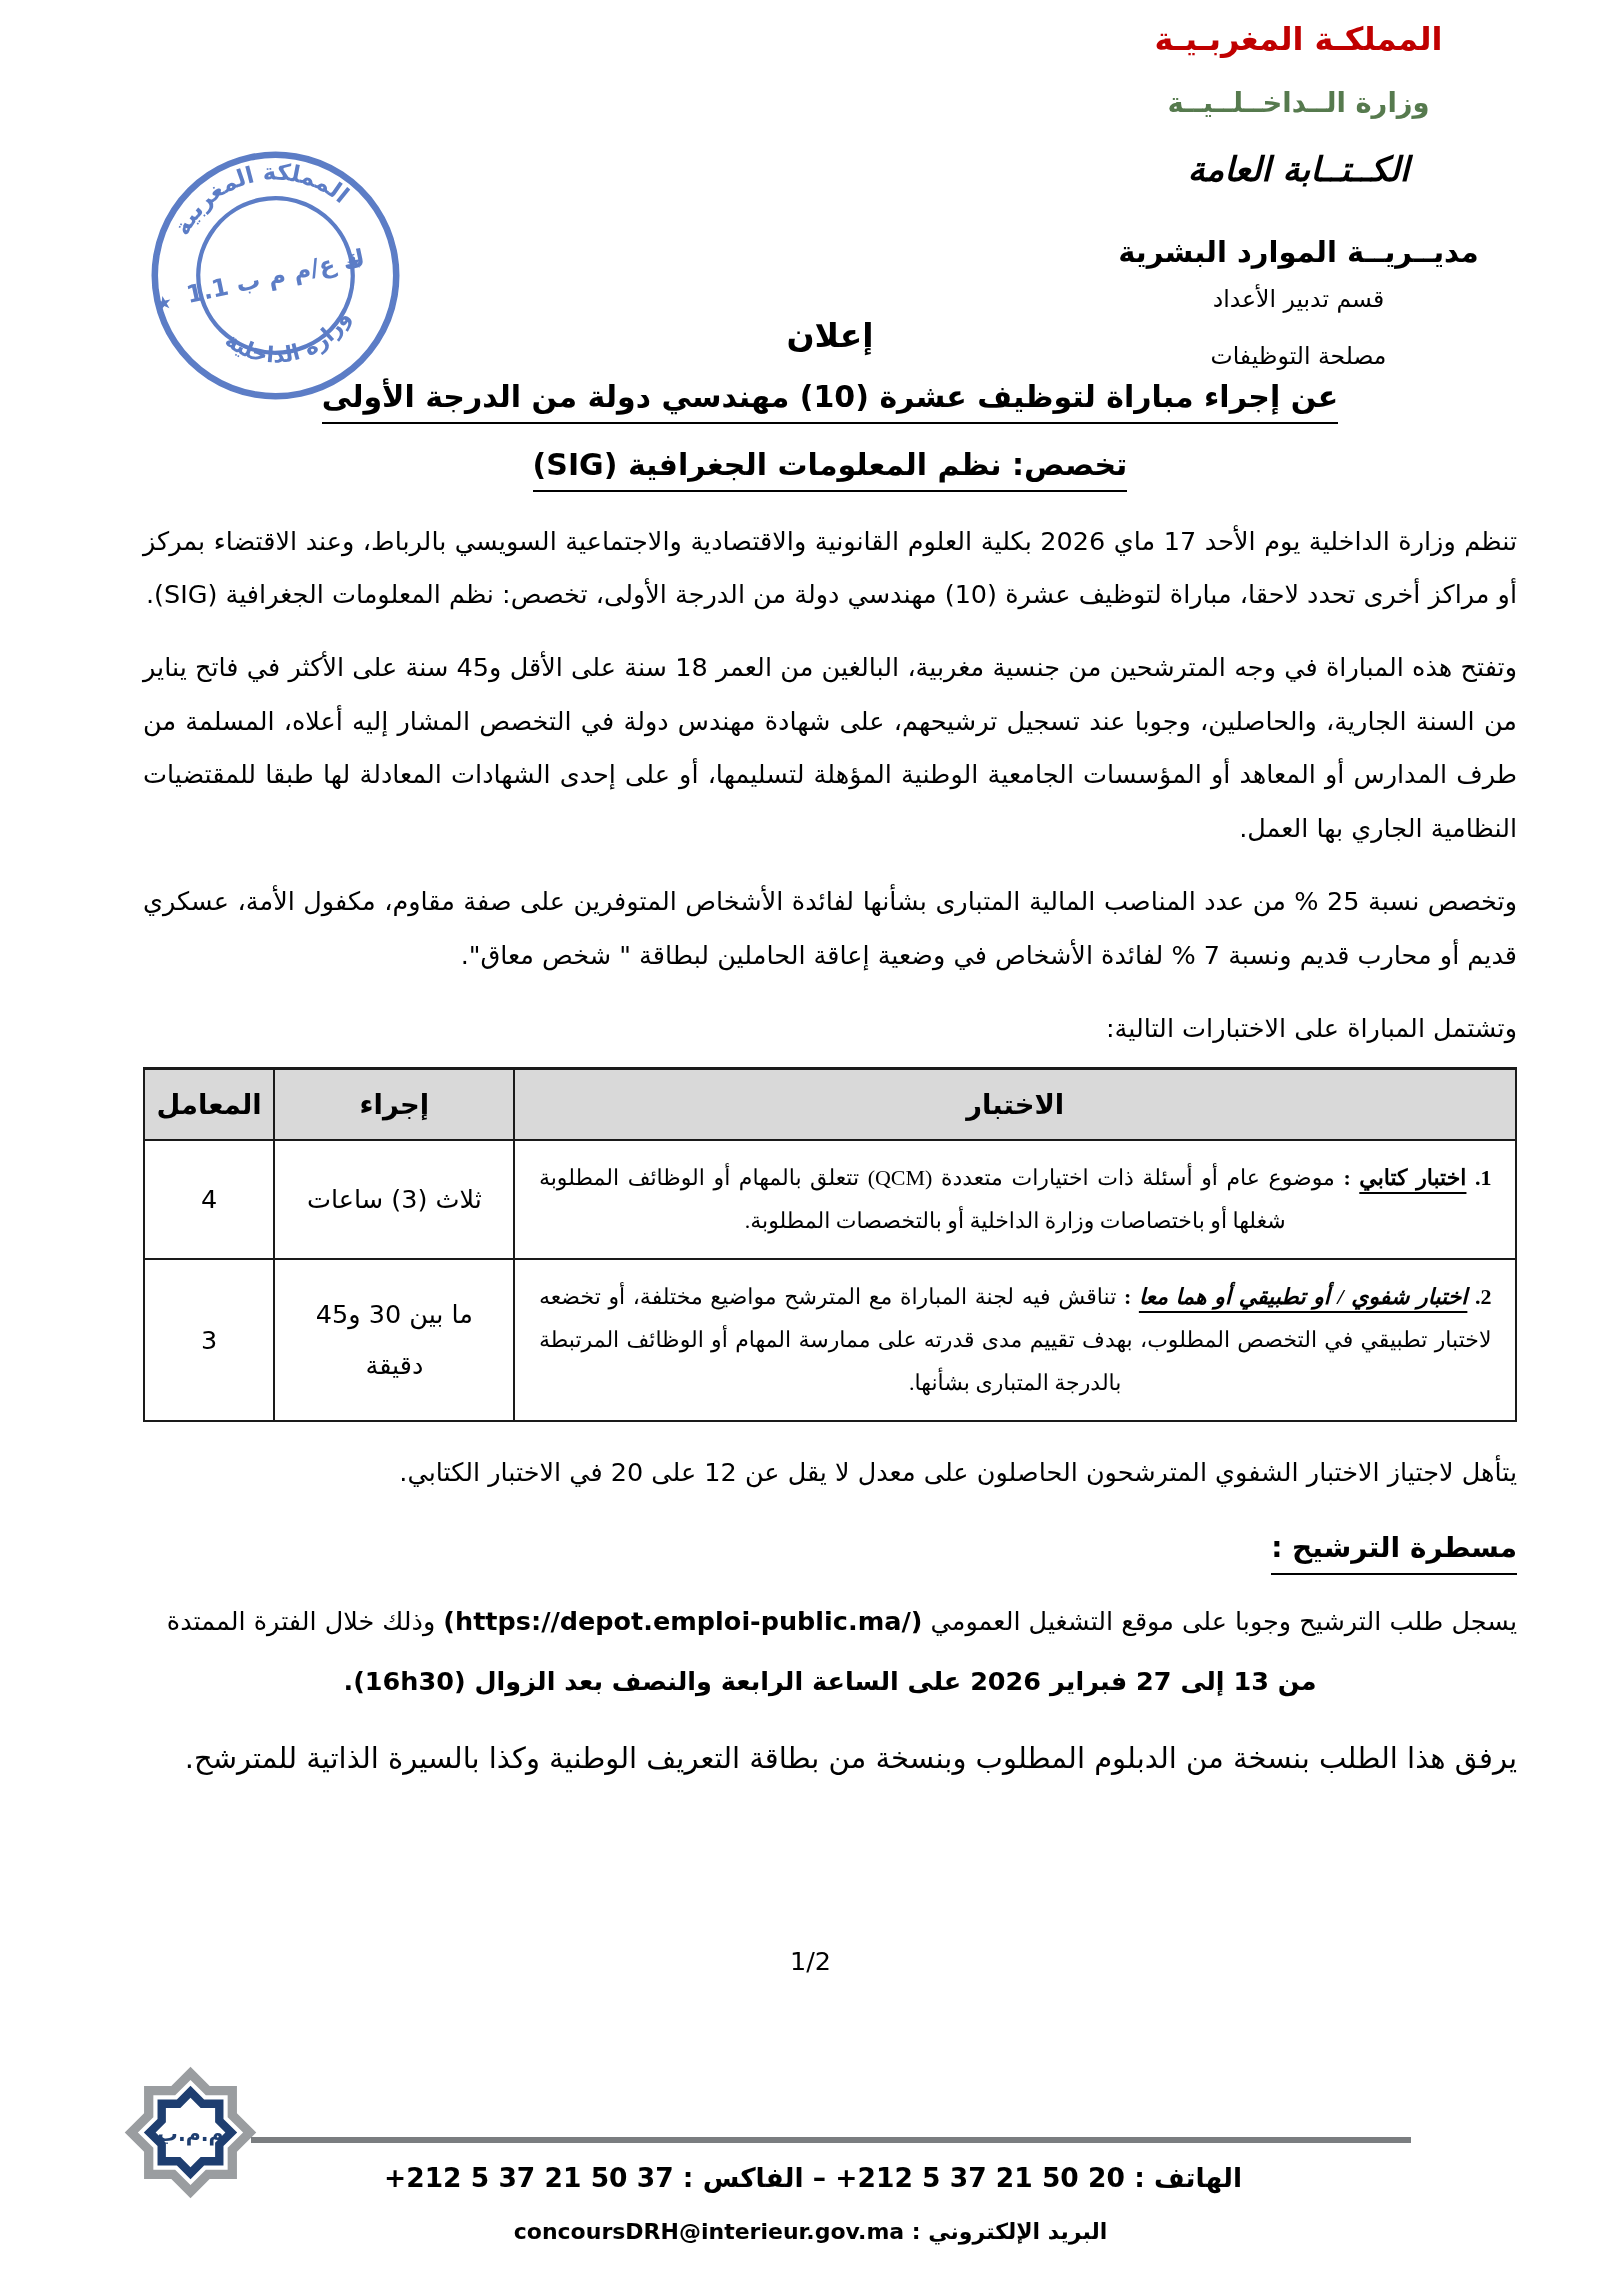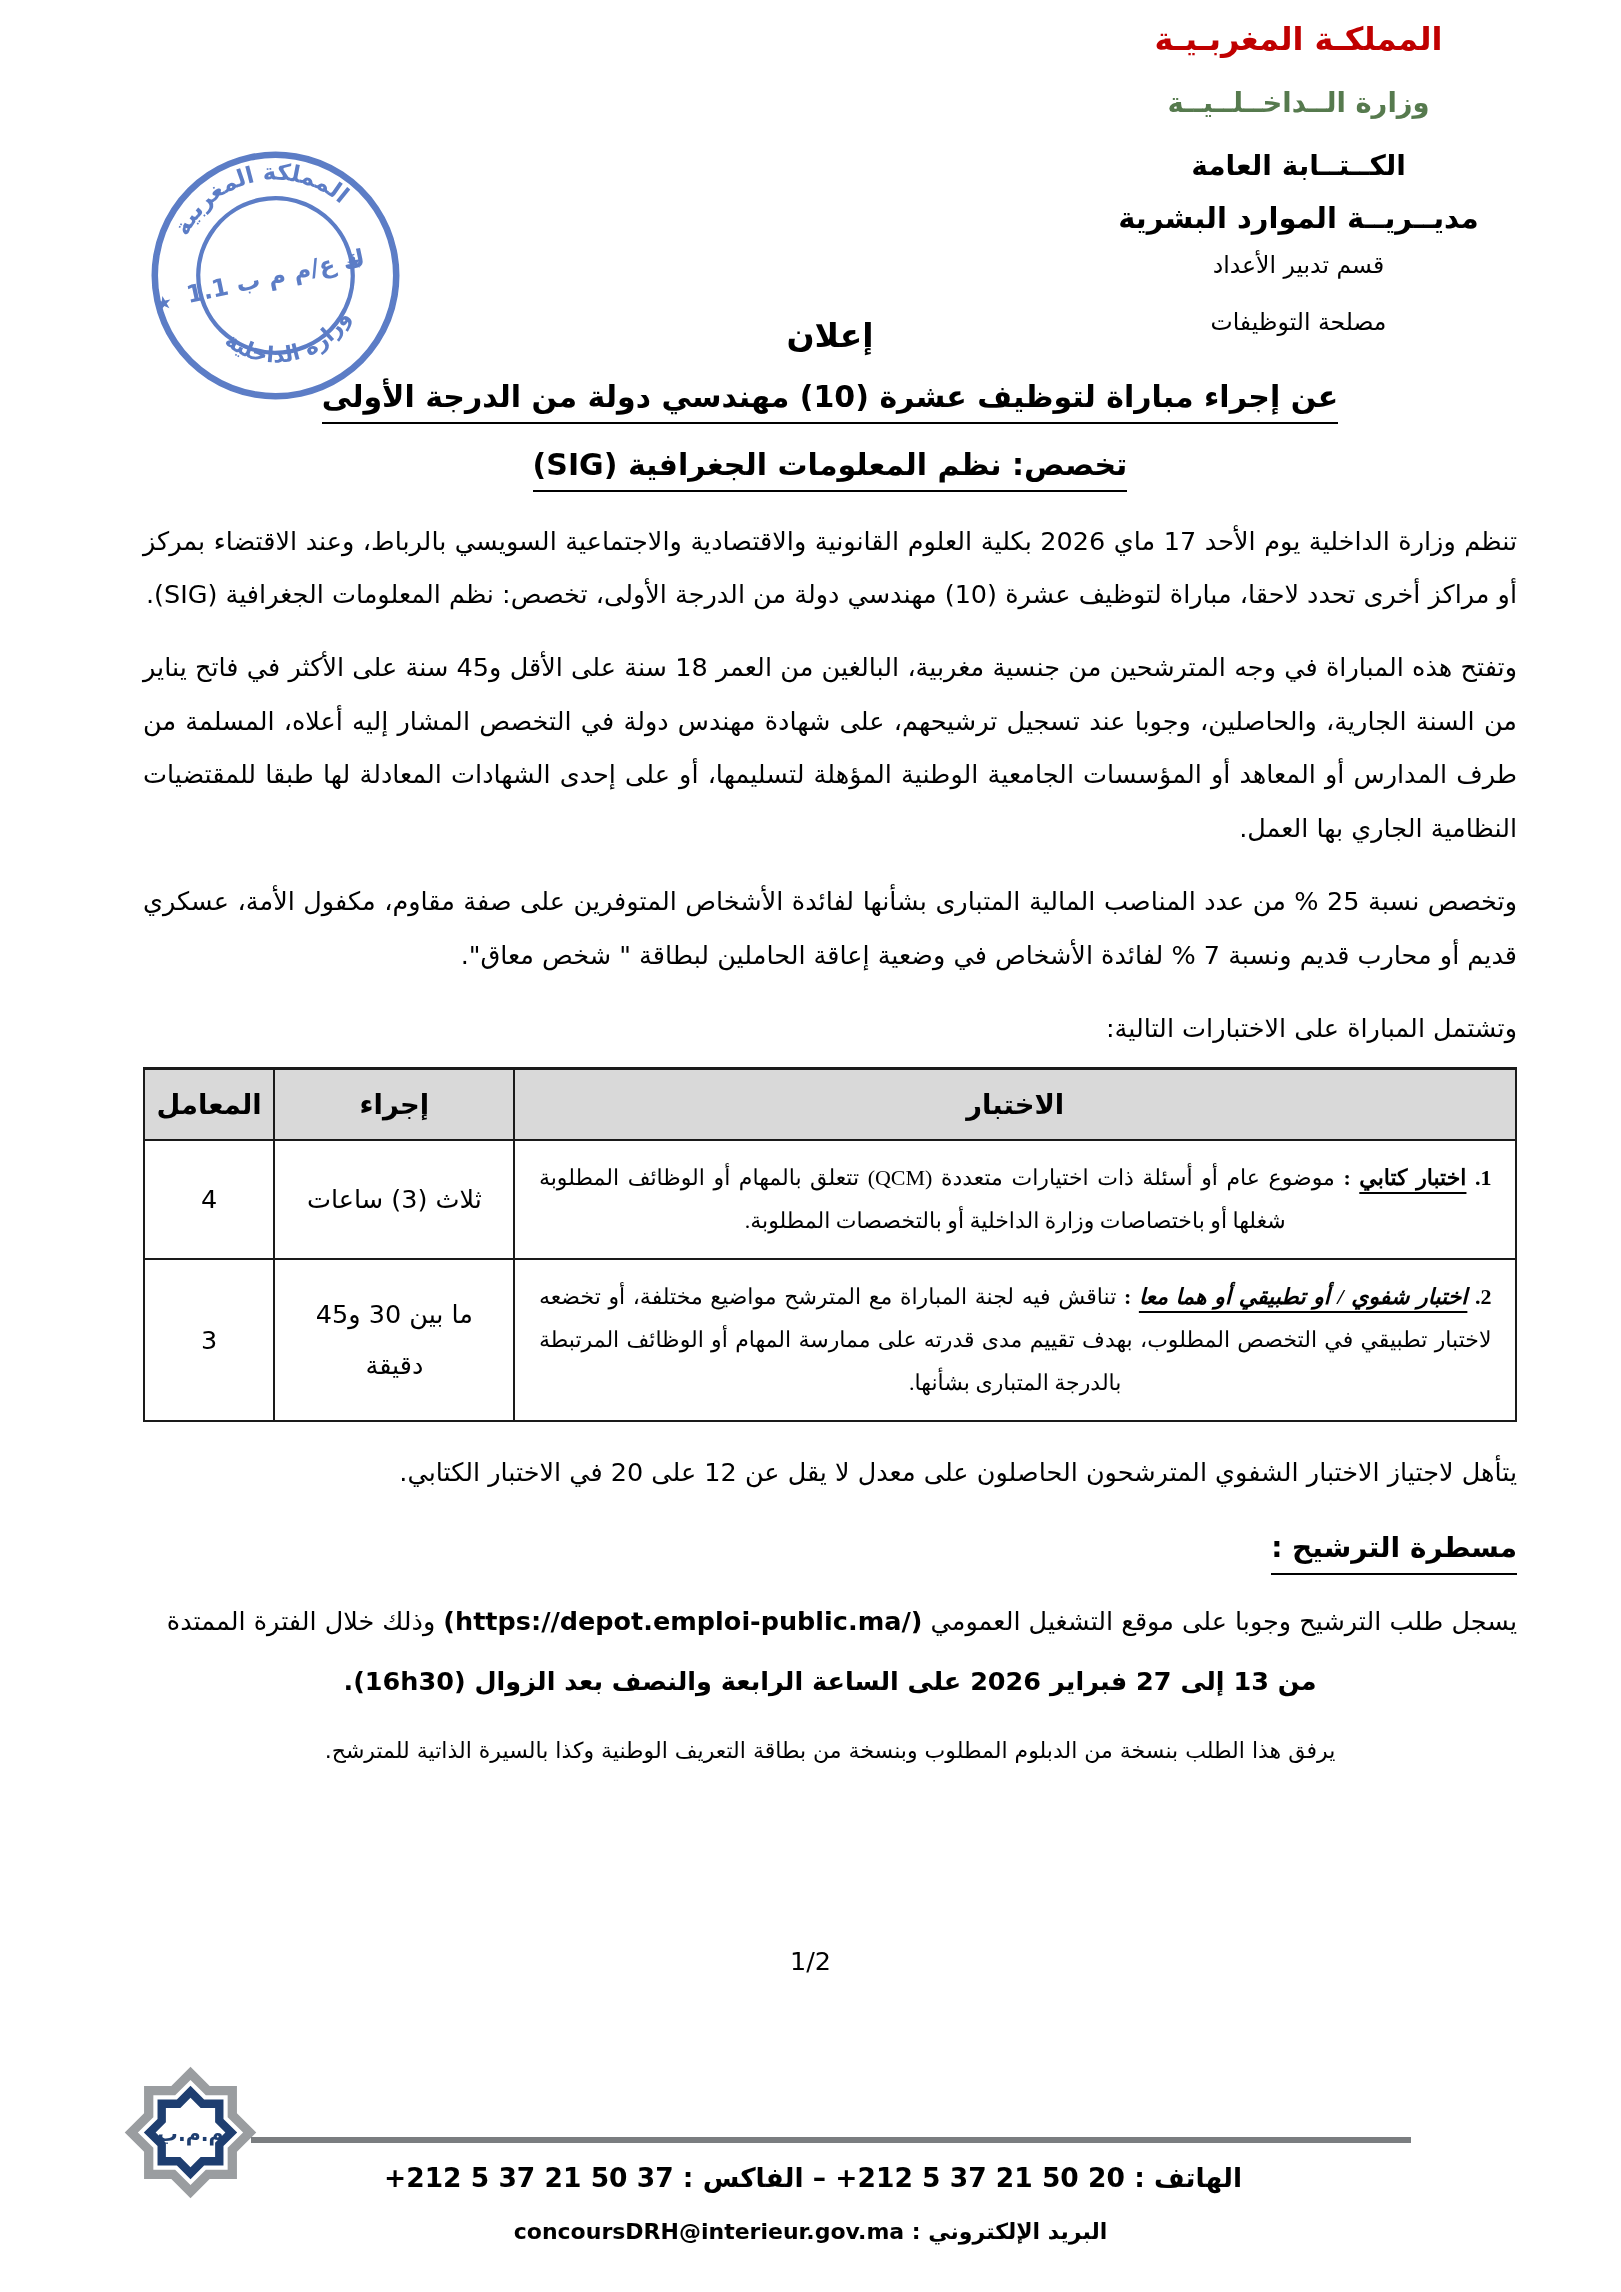"الكــتــابة العامة" .h-secretariat { font-size: 28px -> 34px; font-style: none -> italic; margin-bottom: 19px -> 46px }
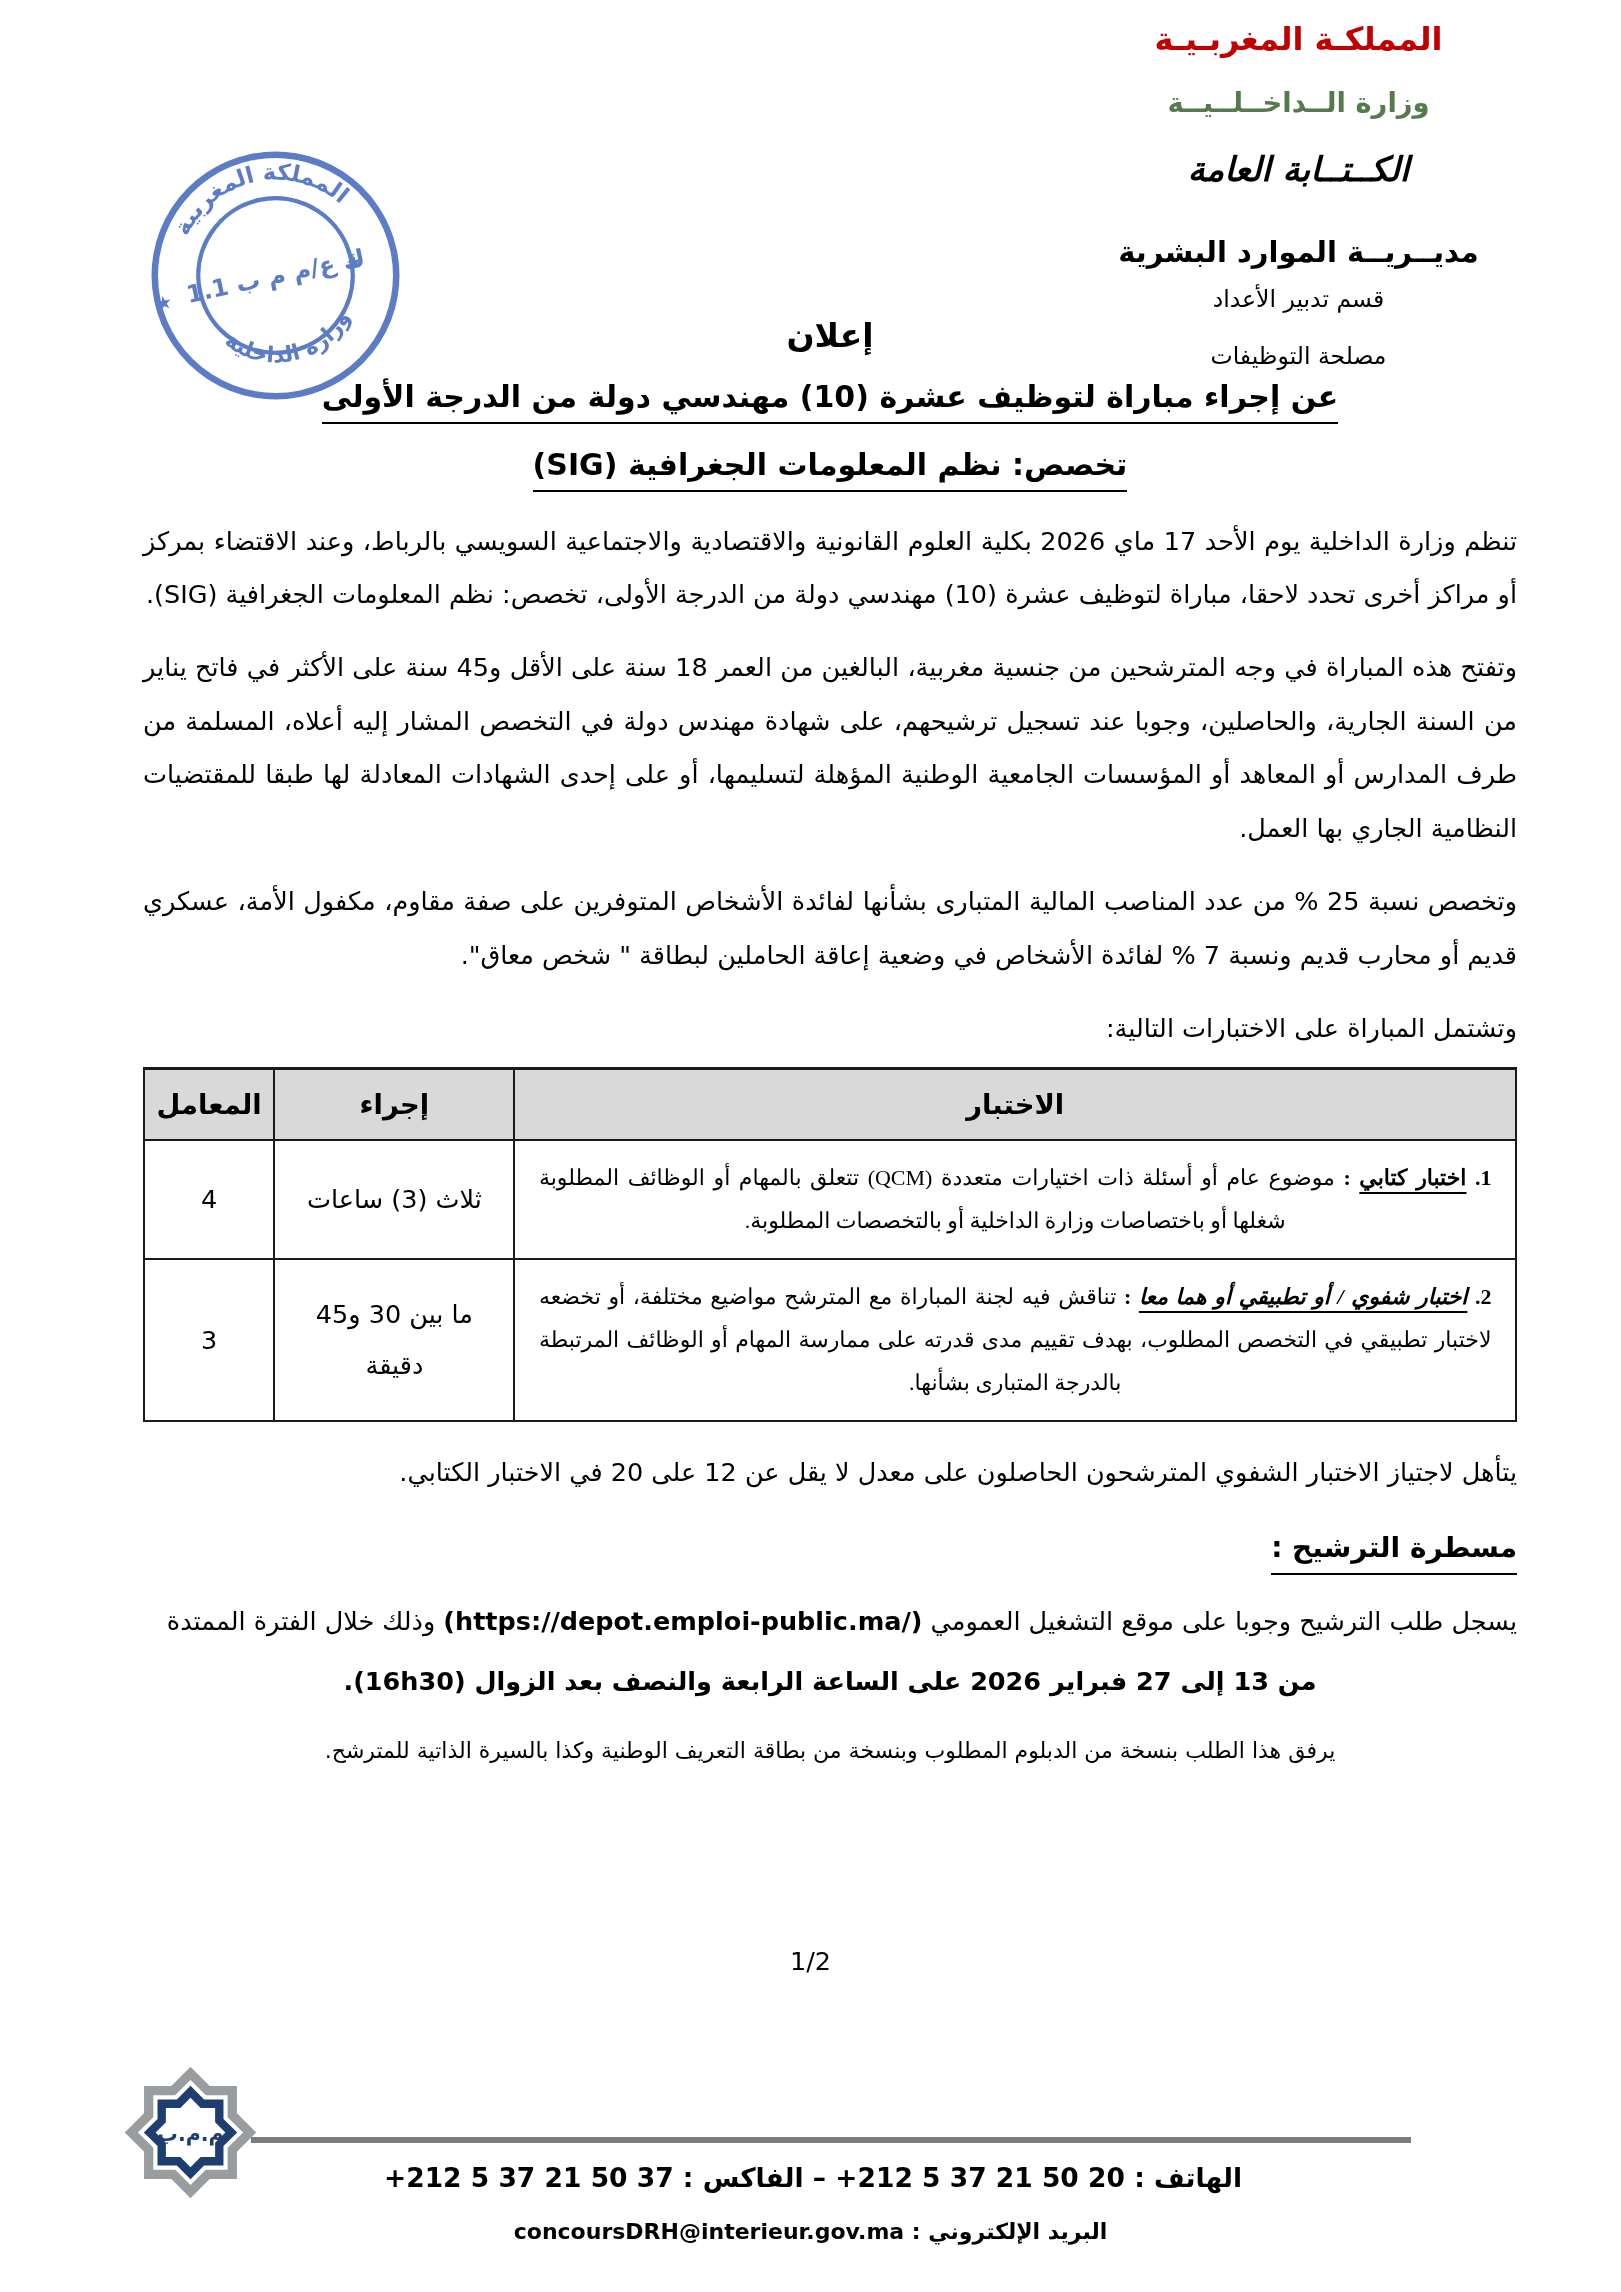"يرفق هذا الطلب بنسخة من" .attachment { font-size: 22px -> 29px; text-align: center -> right }
